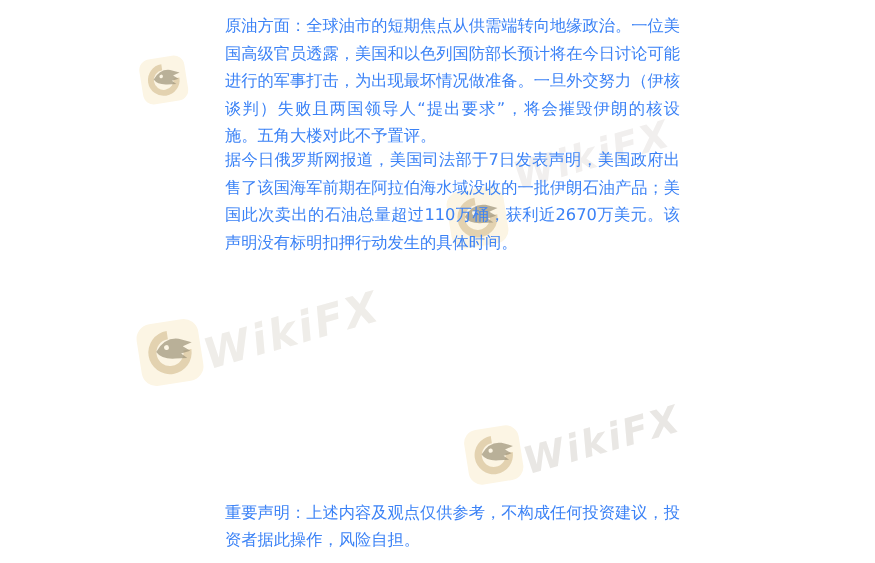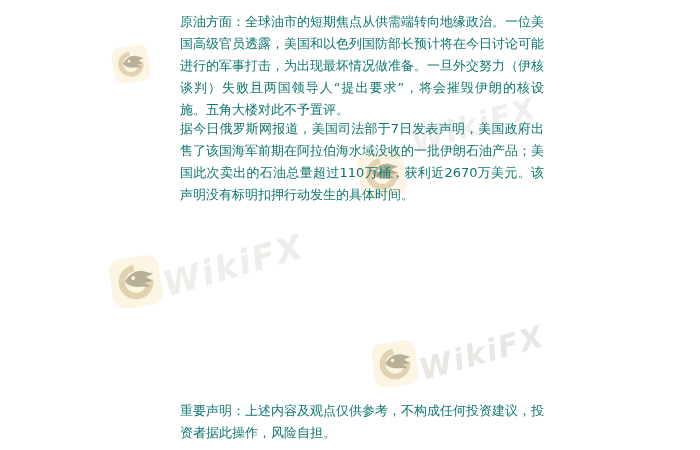"原油方面：全球油市的短期焦点从供需端转向地缘政治。一位美国高级官员透露，美国和以" .para { color: #0f766e -> #3b82f6 }
